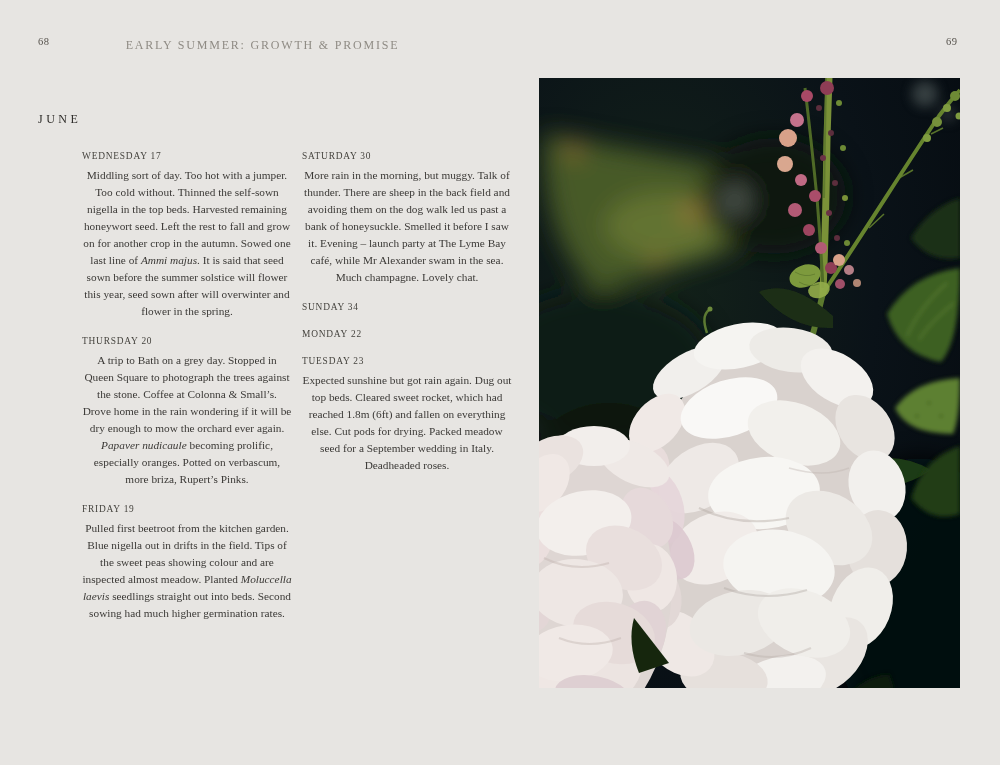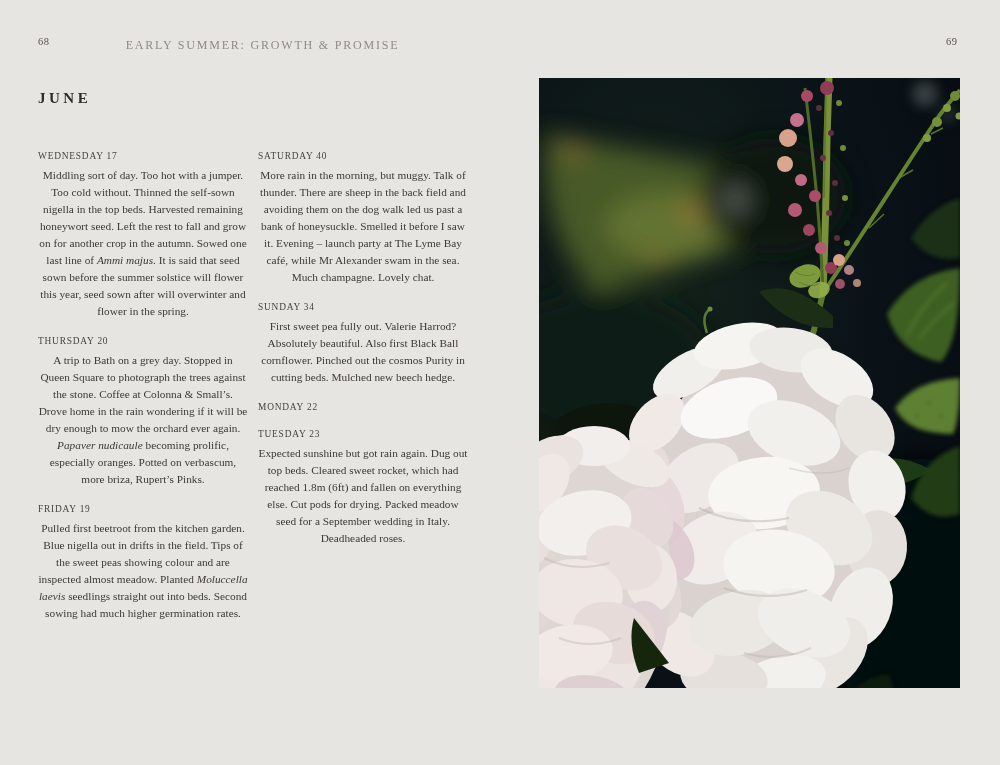"JUNE" .month { font-size: 15px -> 12px; font-weight: bold -> normal; top: 80px -> 104px }
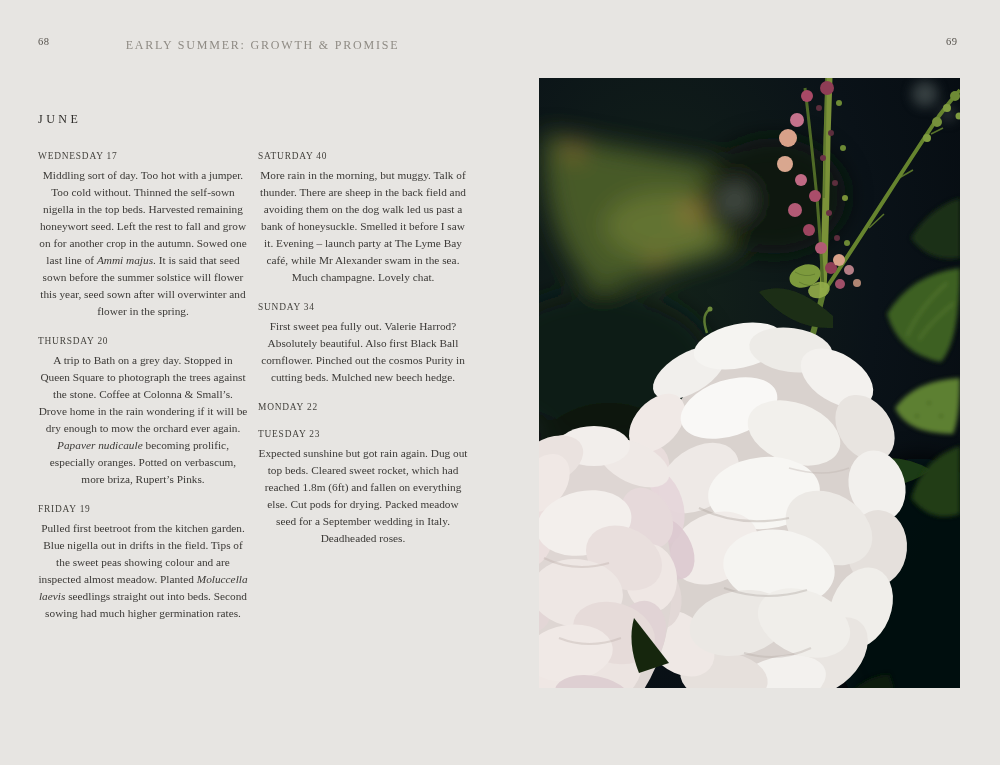"WEDNESDAY 17" .col { margin-left: none -> 44px }
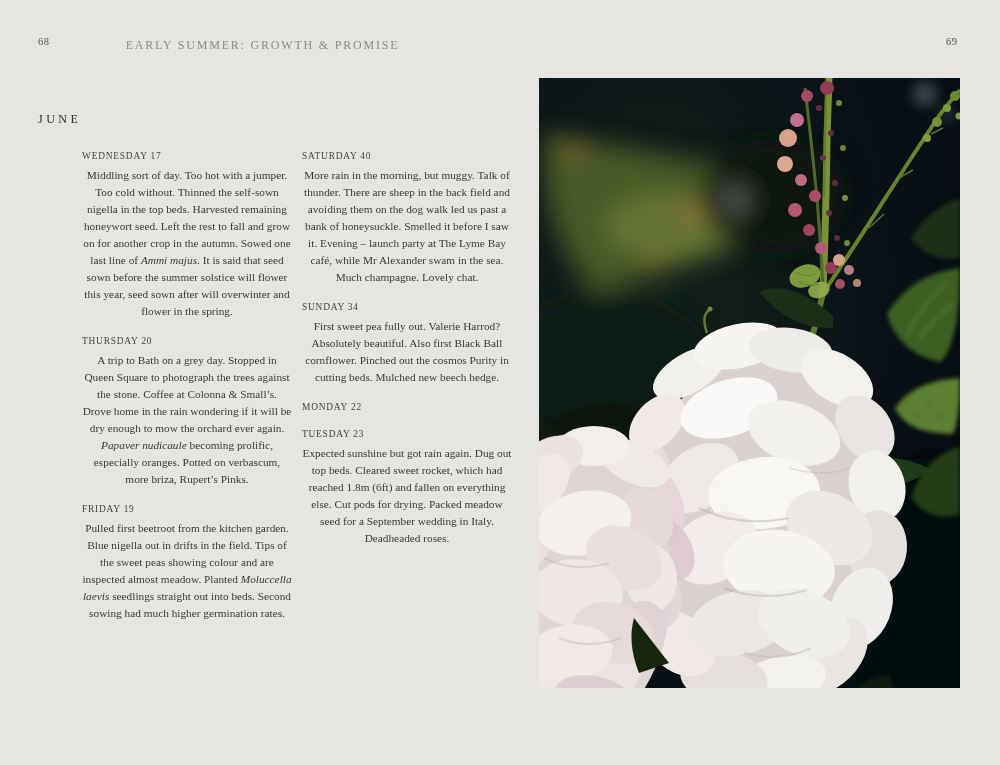"SATURDAY 40" div.entry-date { text: 40 -> 30 }
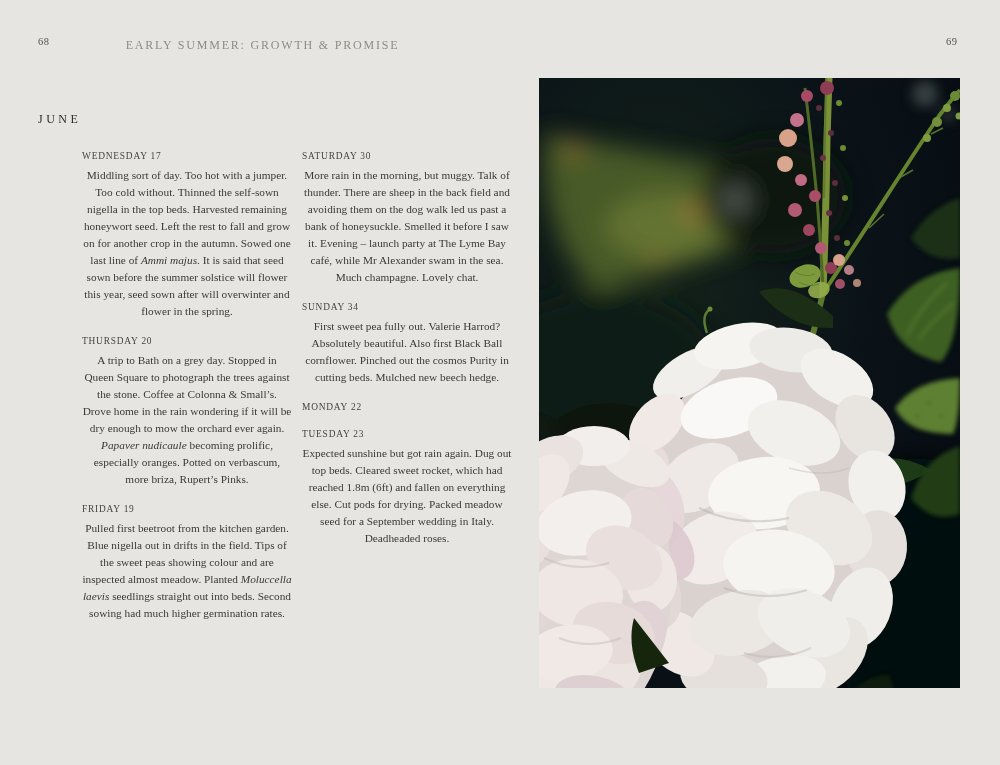"First sweet pea fully out." div.entry-body { html: <div><span>First sweet pea fully out. Valerie Harrod? Absolutely beautiful. Also first Black Ball cornflower. Pinched out the cosmos Purity in cutting beds. Mulched new beech hedge.</span></div> -> none }
